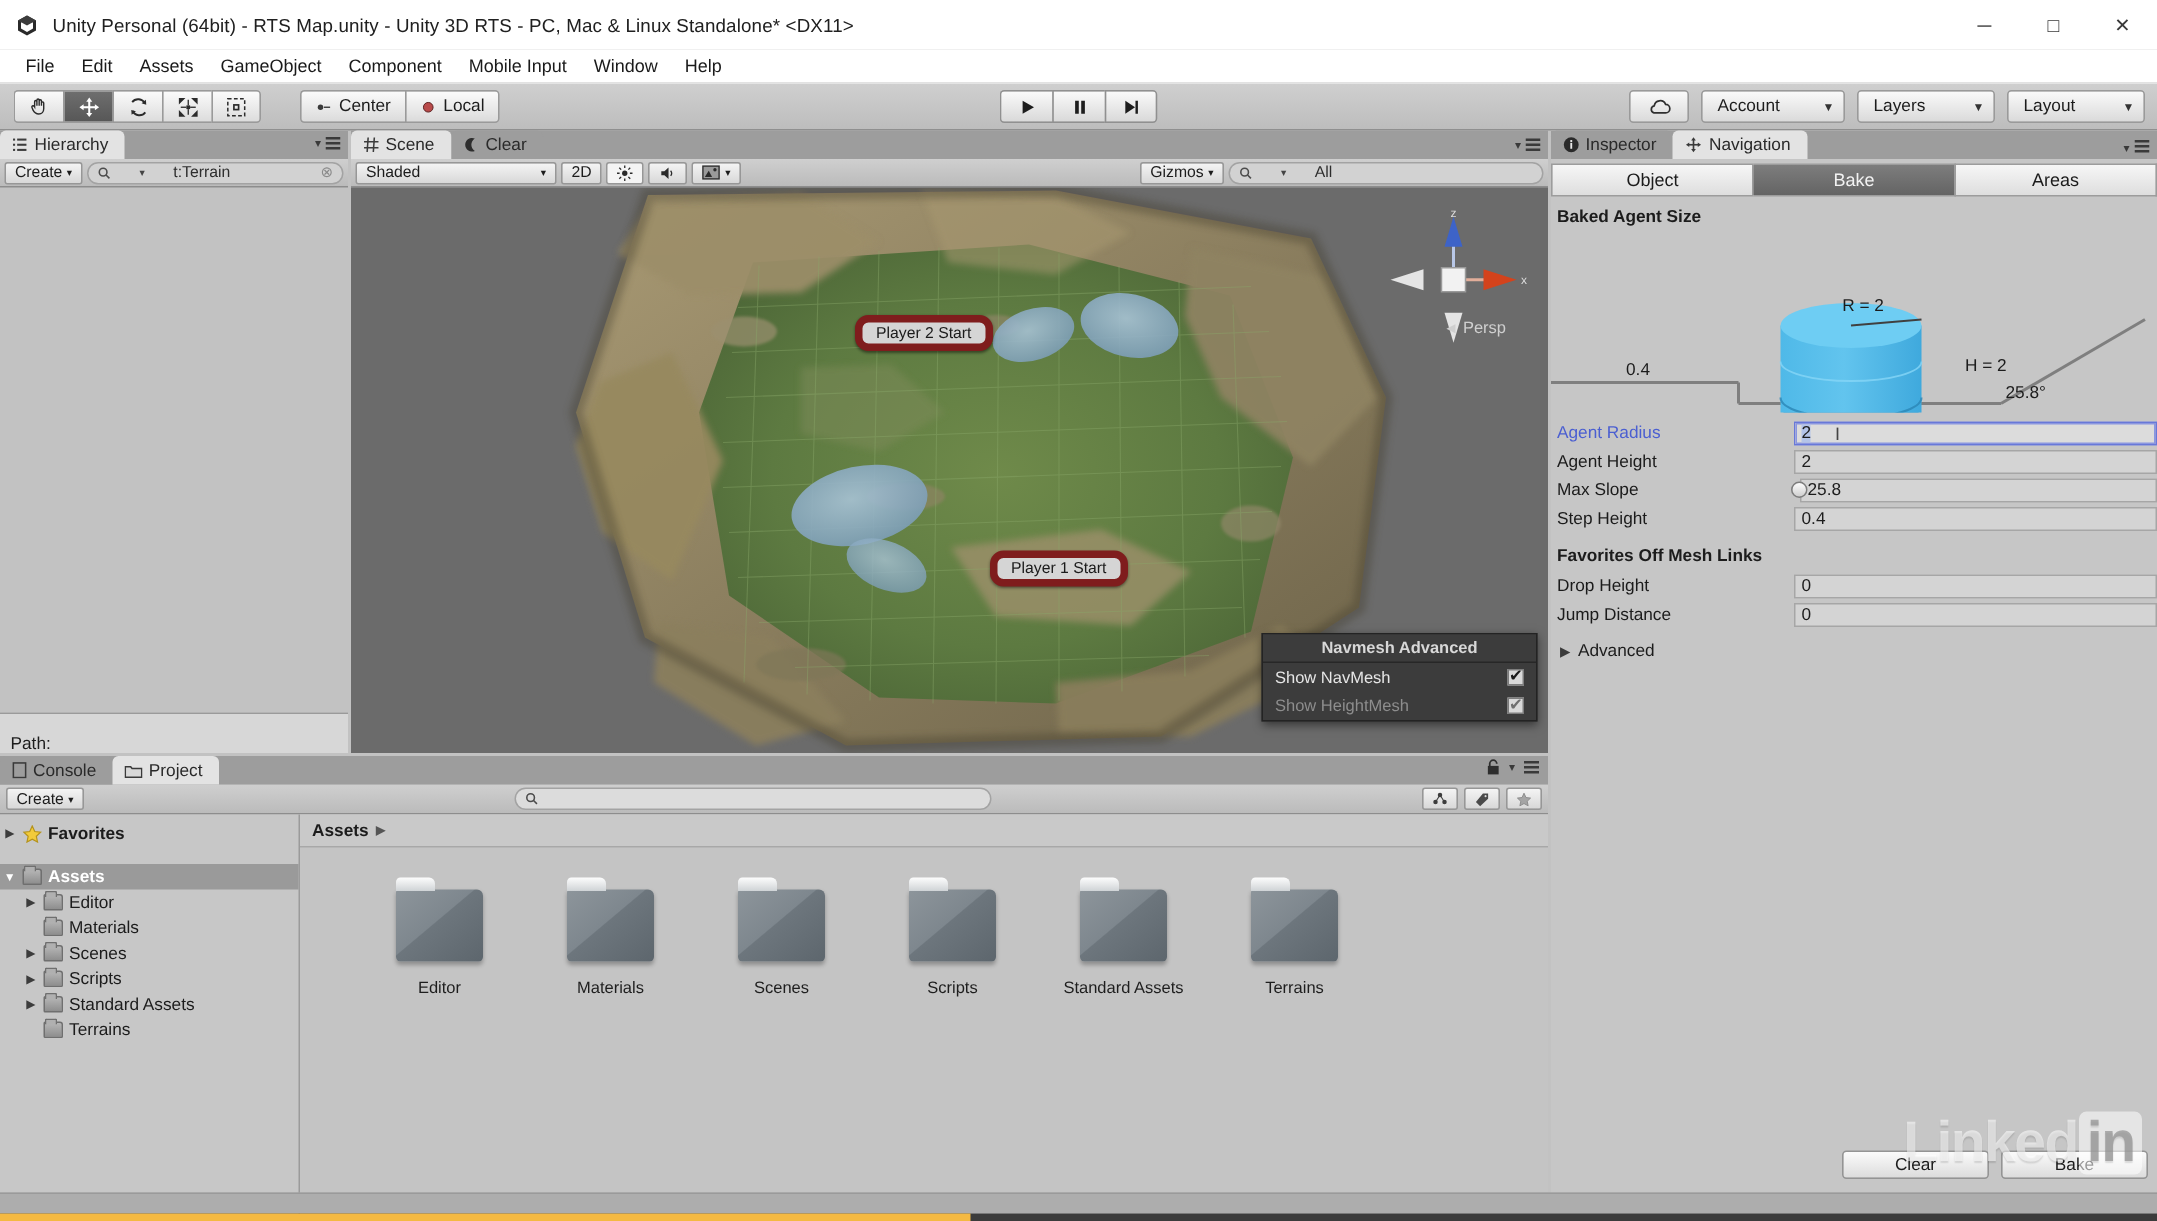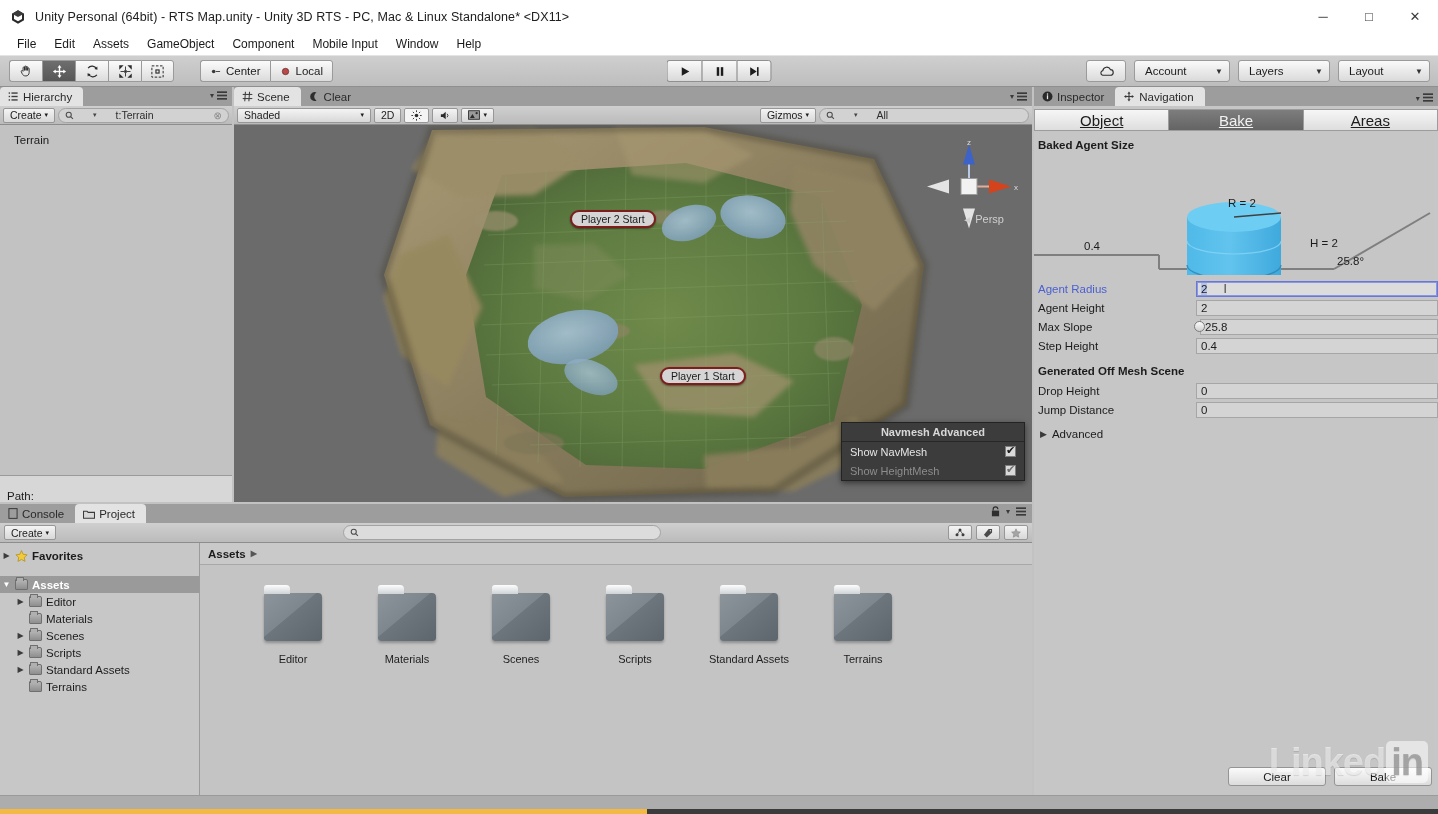"Object" .mode-tab { font-size: 15px -> 12px; text-decoration: underline -> none }
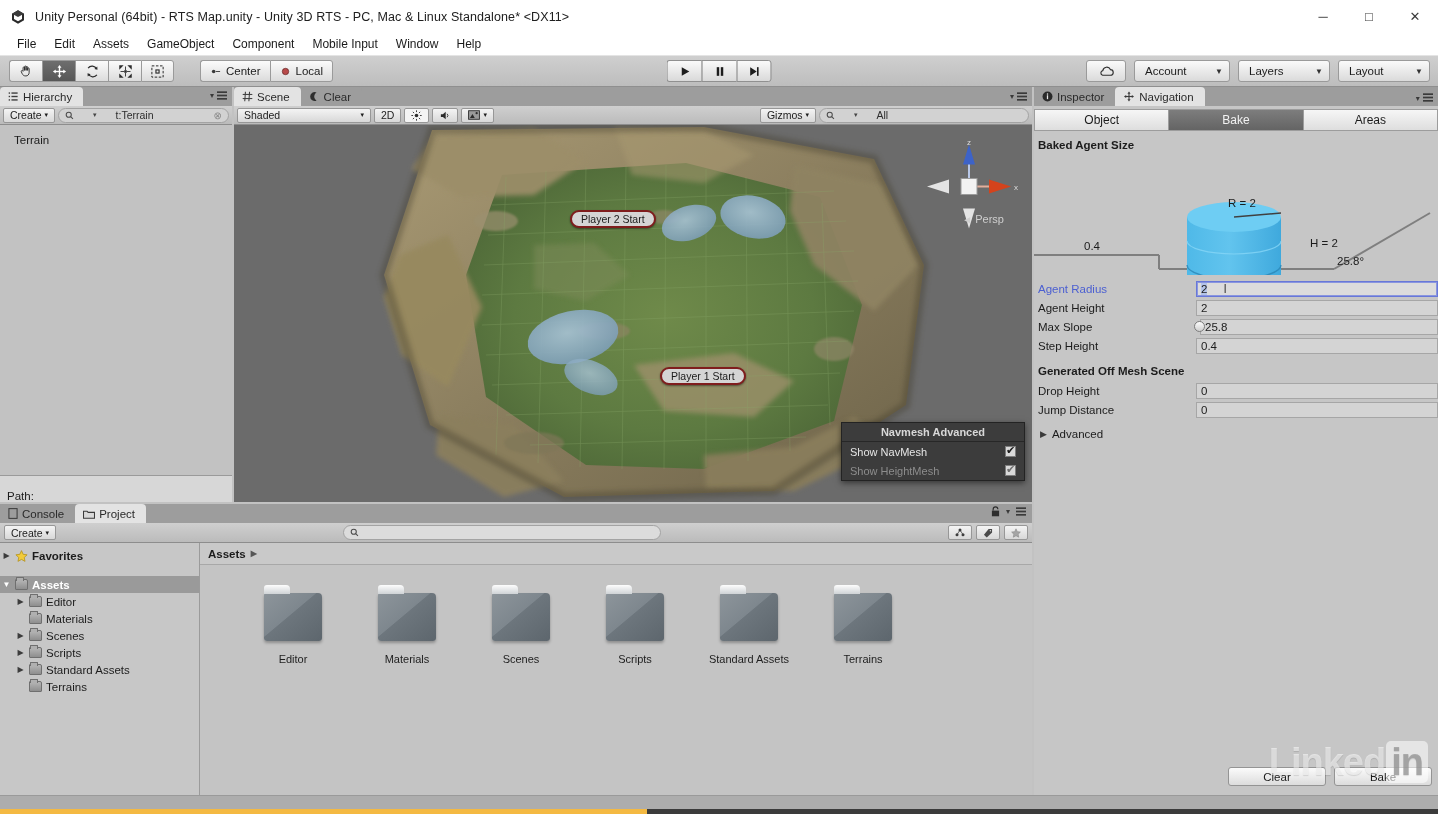"Terrain" div { html: <div> <div>Terrain</div> </div> -> none }
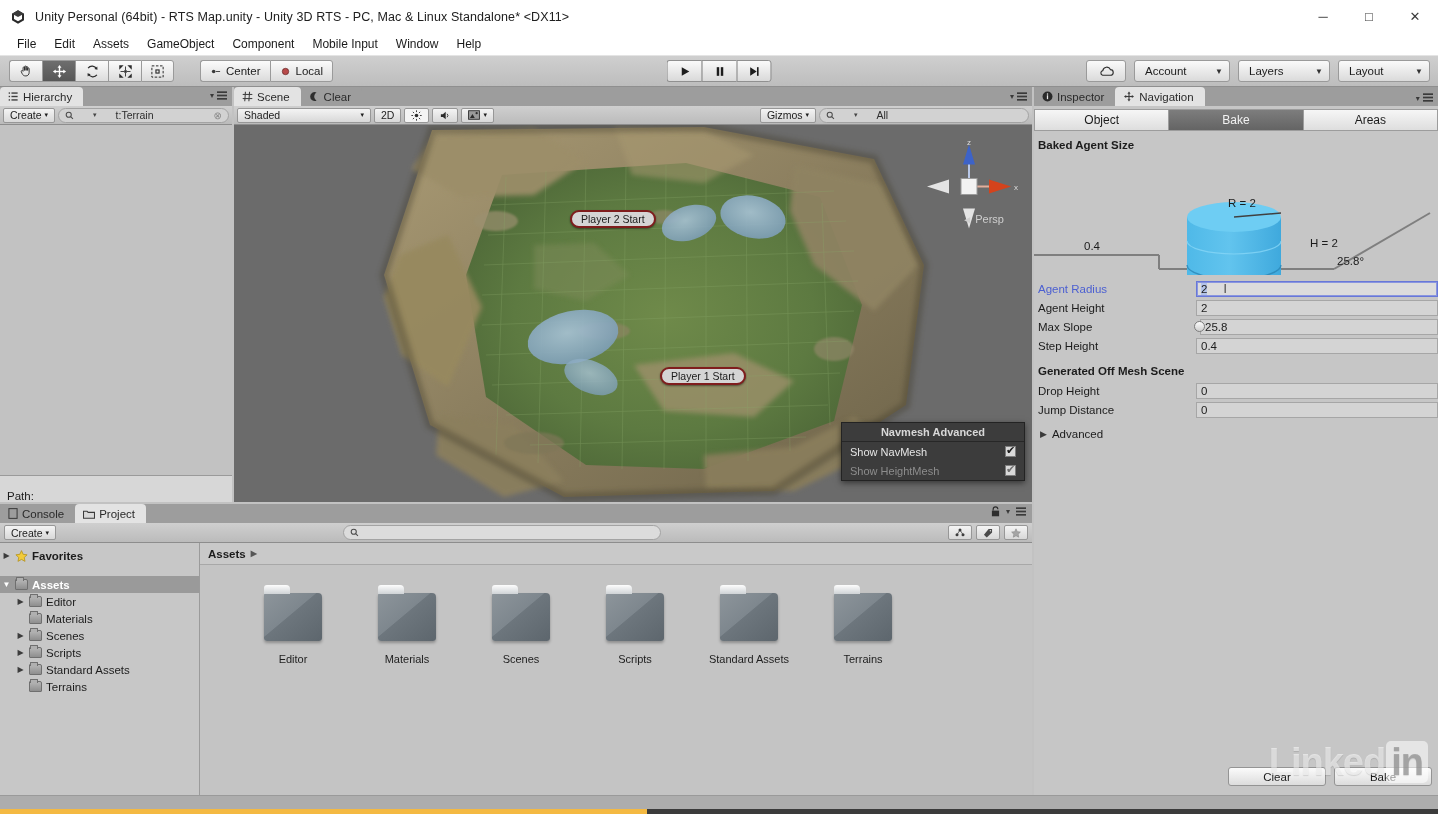"Player 2 Start" .lbl-chip { border: 2px solid #7f1d1d -> 5px solid #7f1d1d }
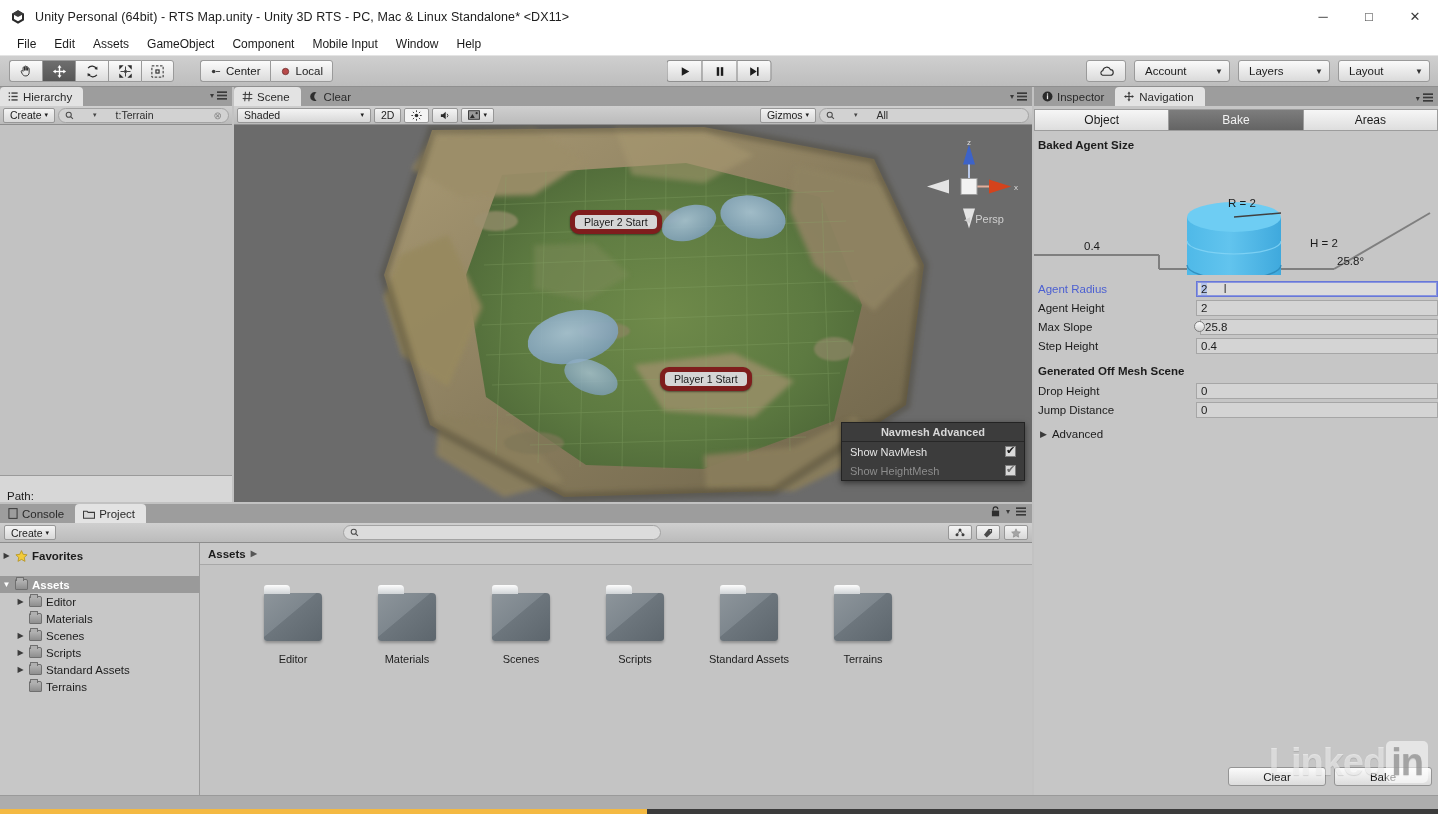"Generated Off Mesh Scene" div.sect-title { text: Generated Off Mesh Scene -> Favorites Off Mesh Links }
